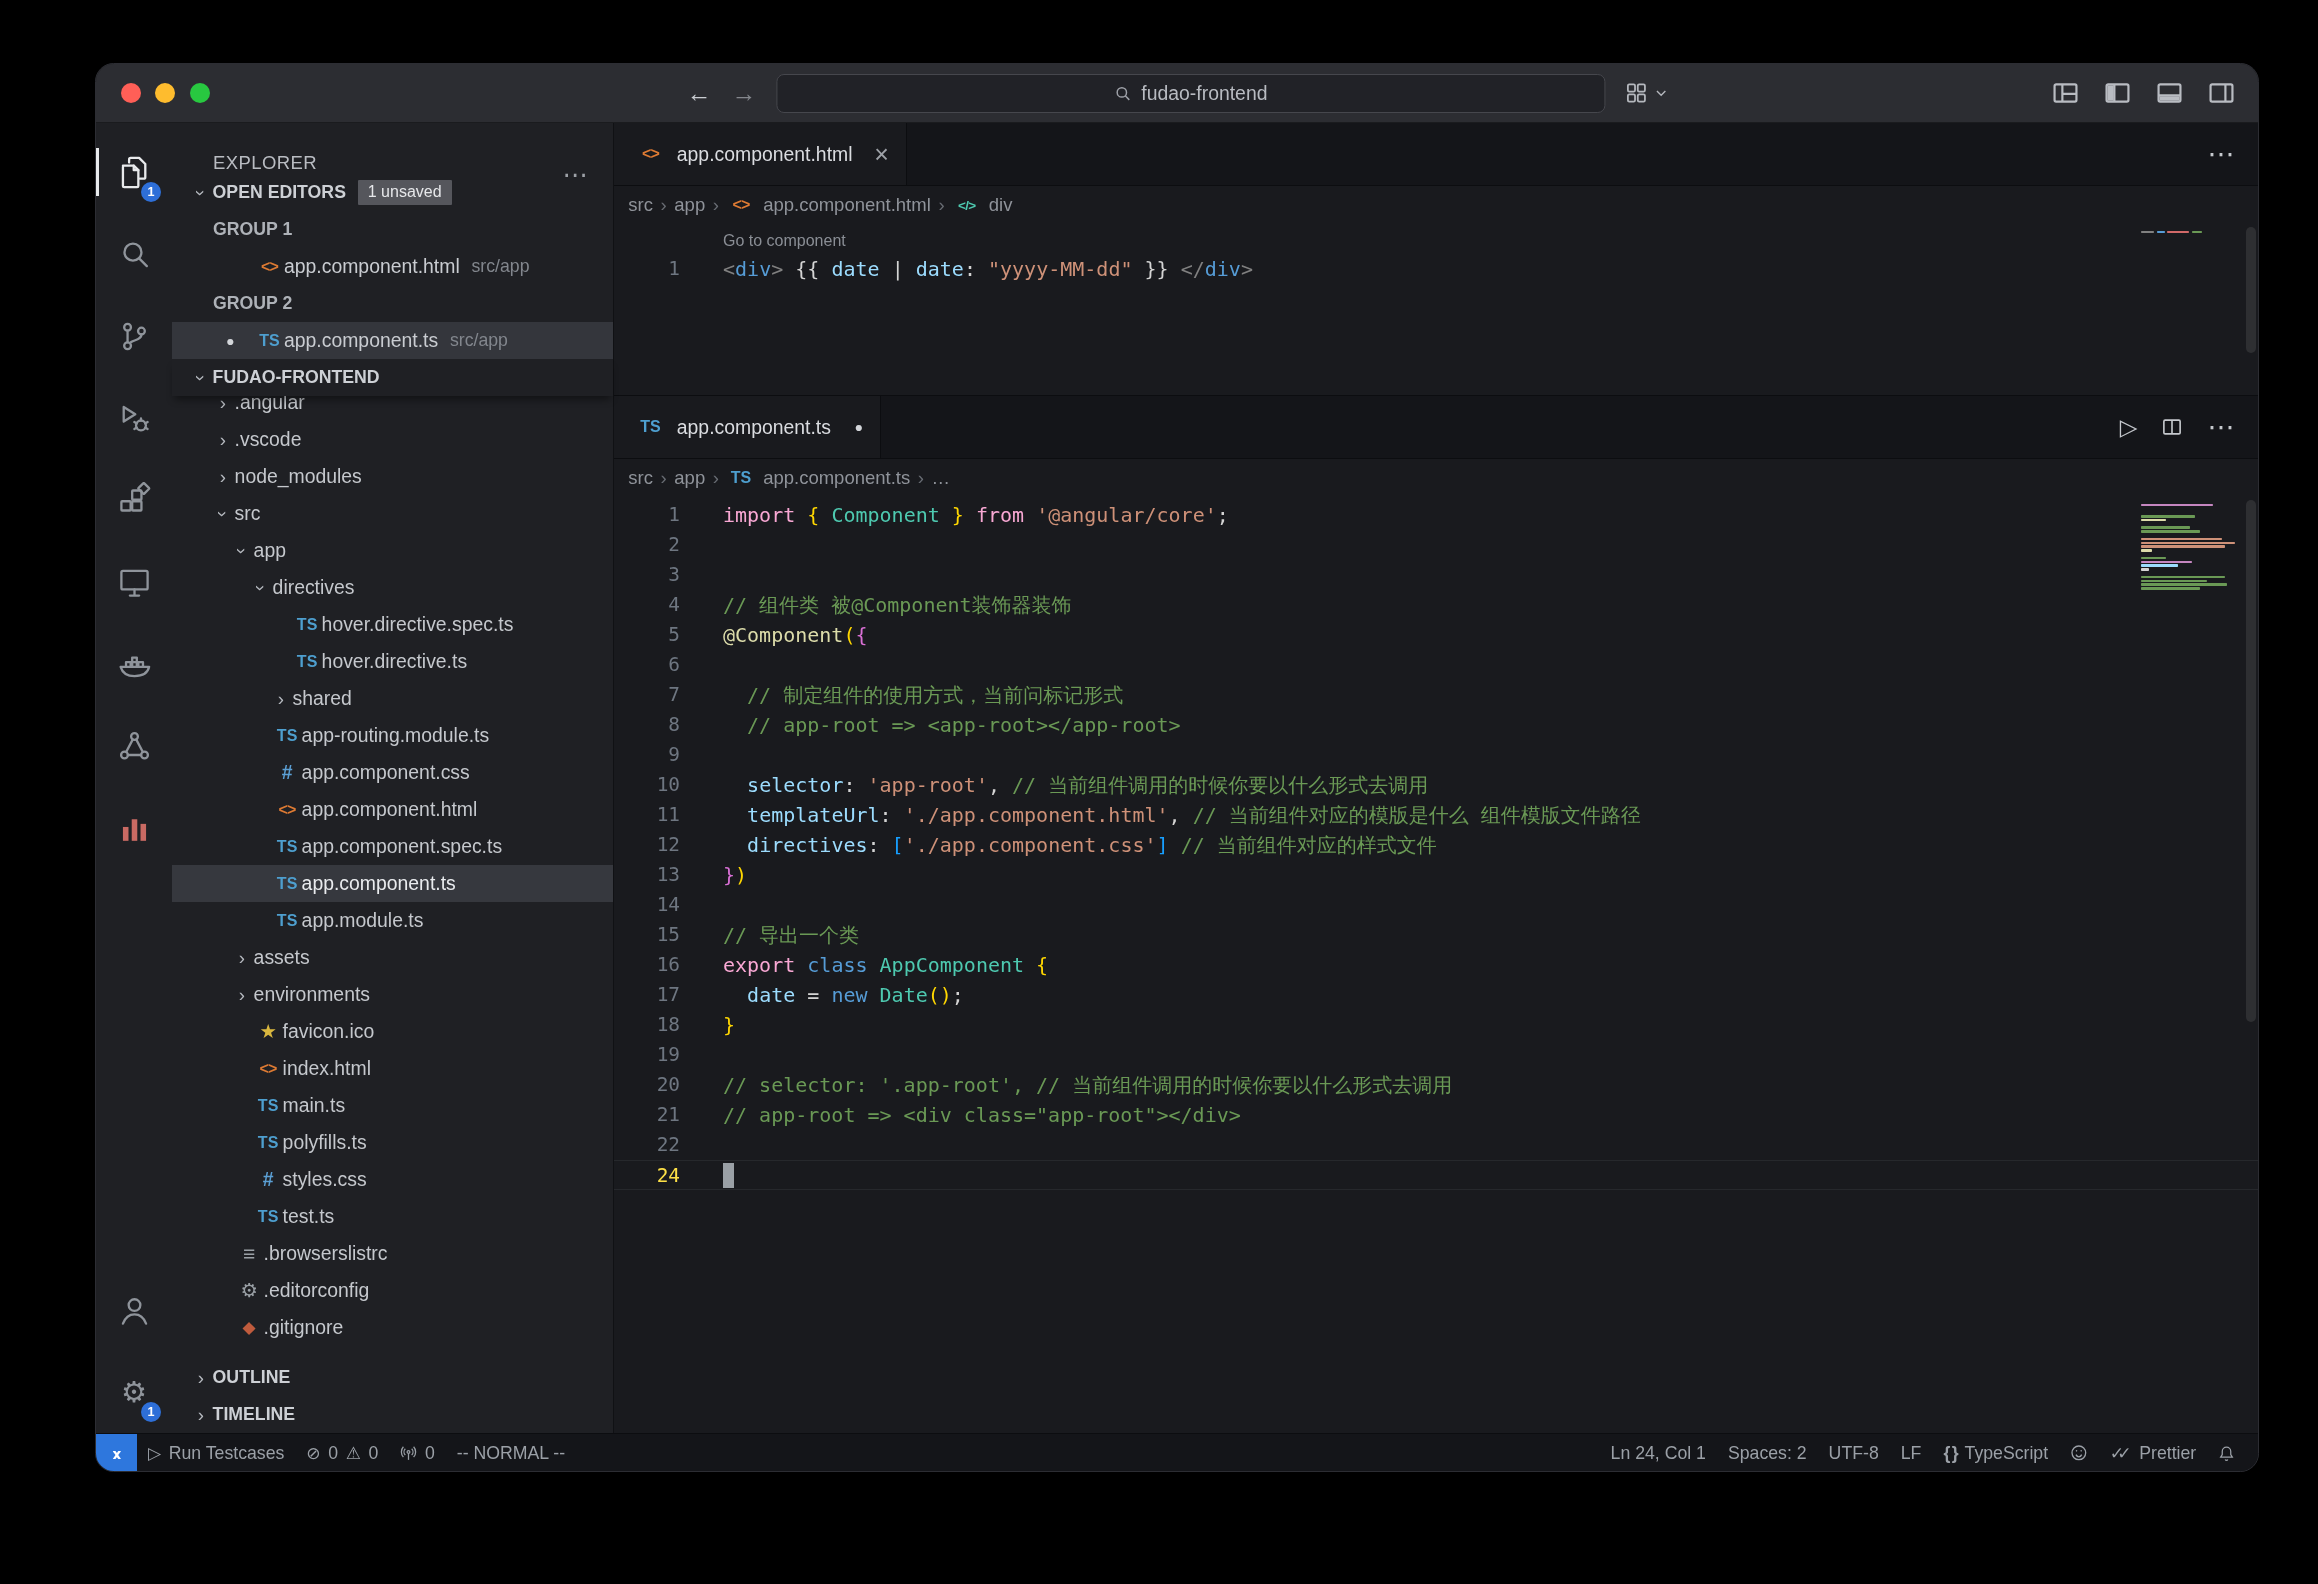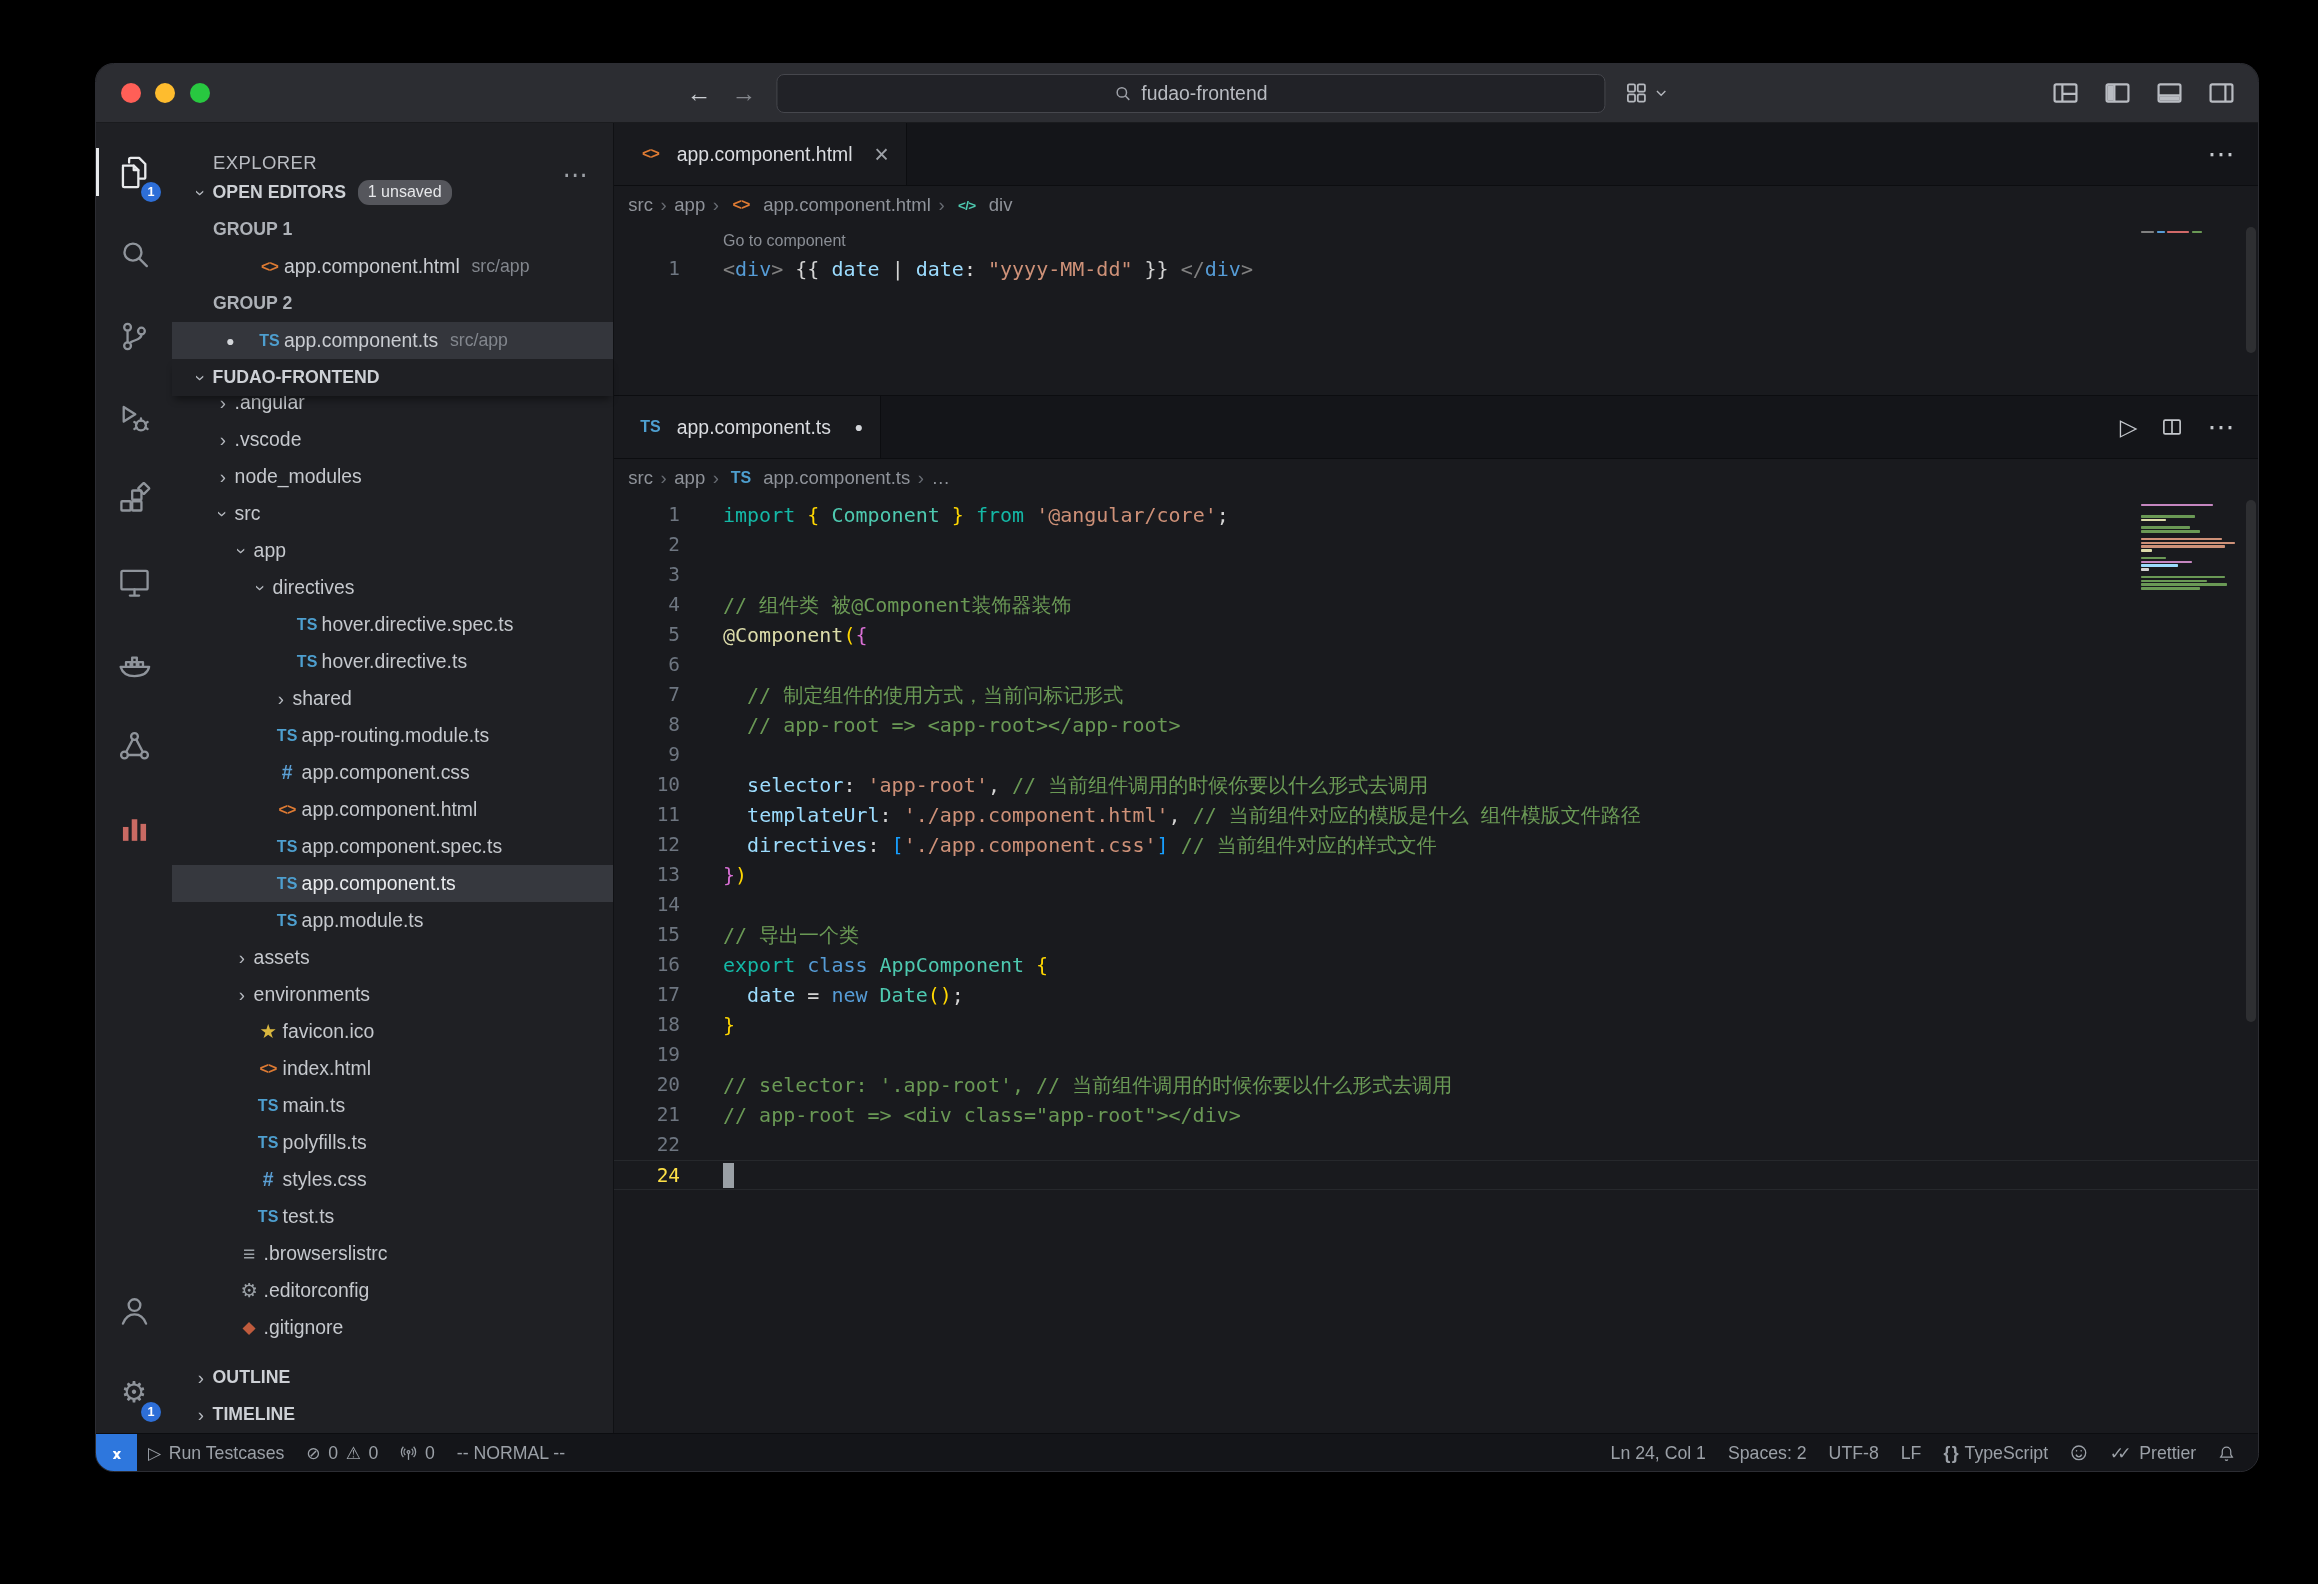"1 unsaved" .badge { border-radius: 11px -> 1px }
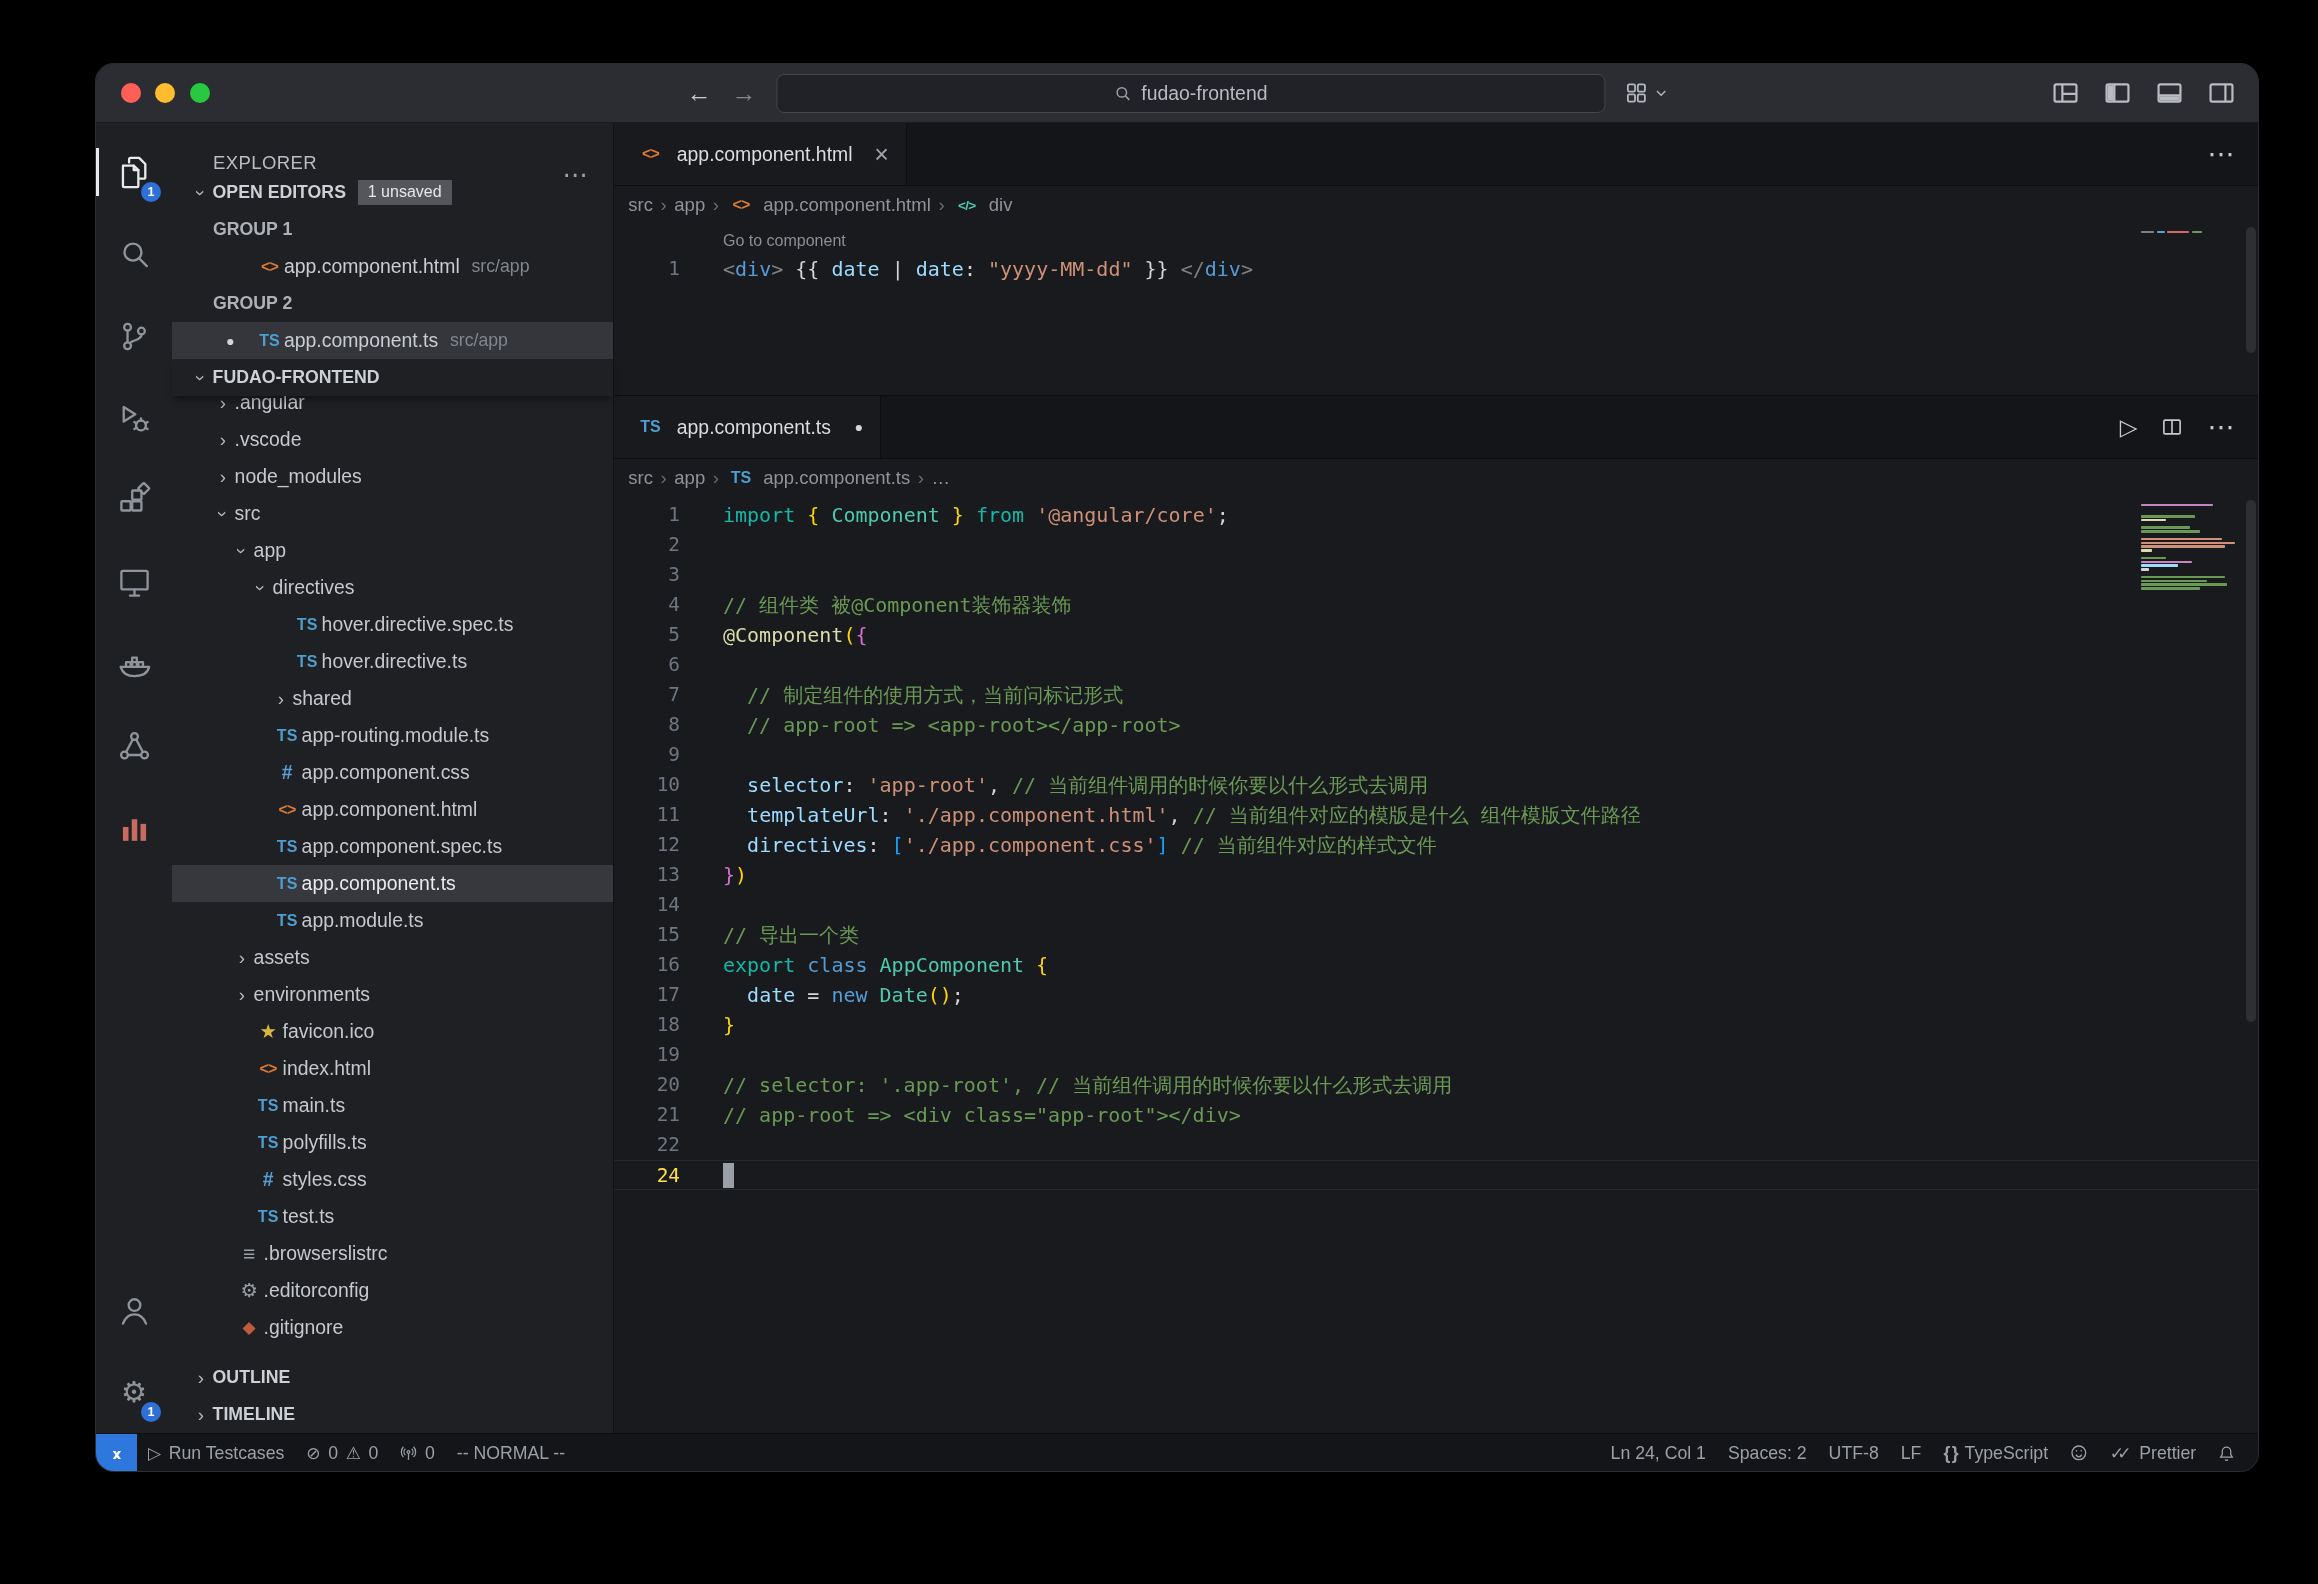"import" .tok-k { color: #14b8a6 -> #f9a8d4 }
